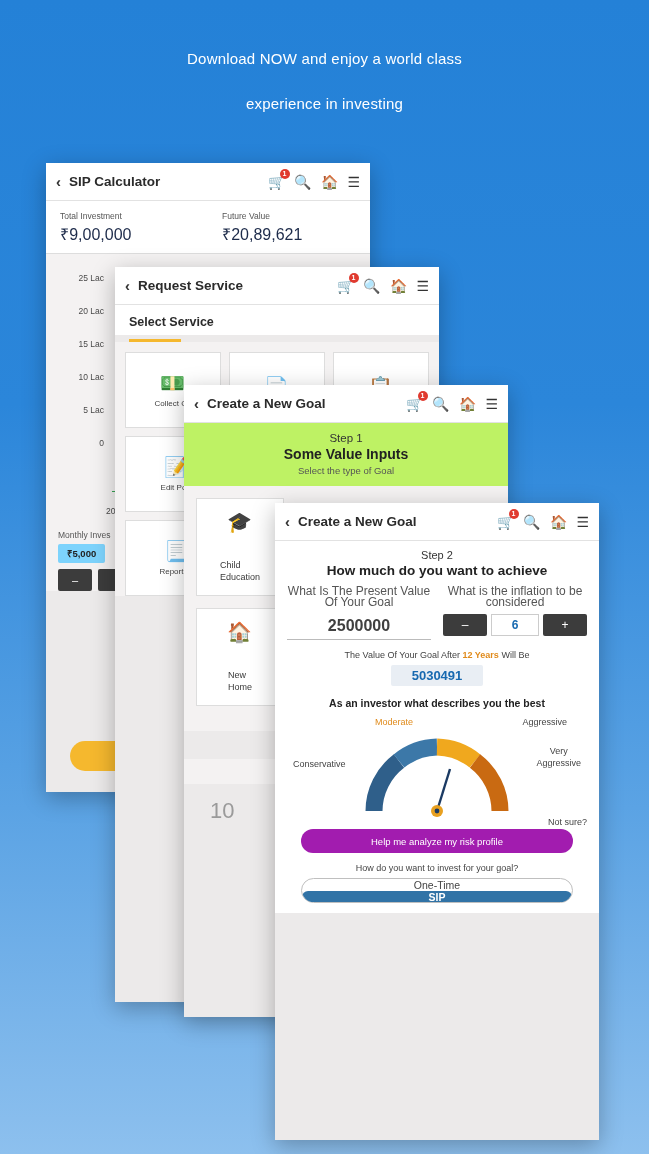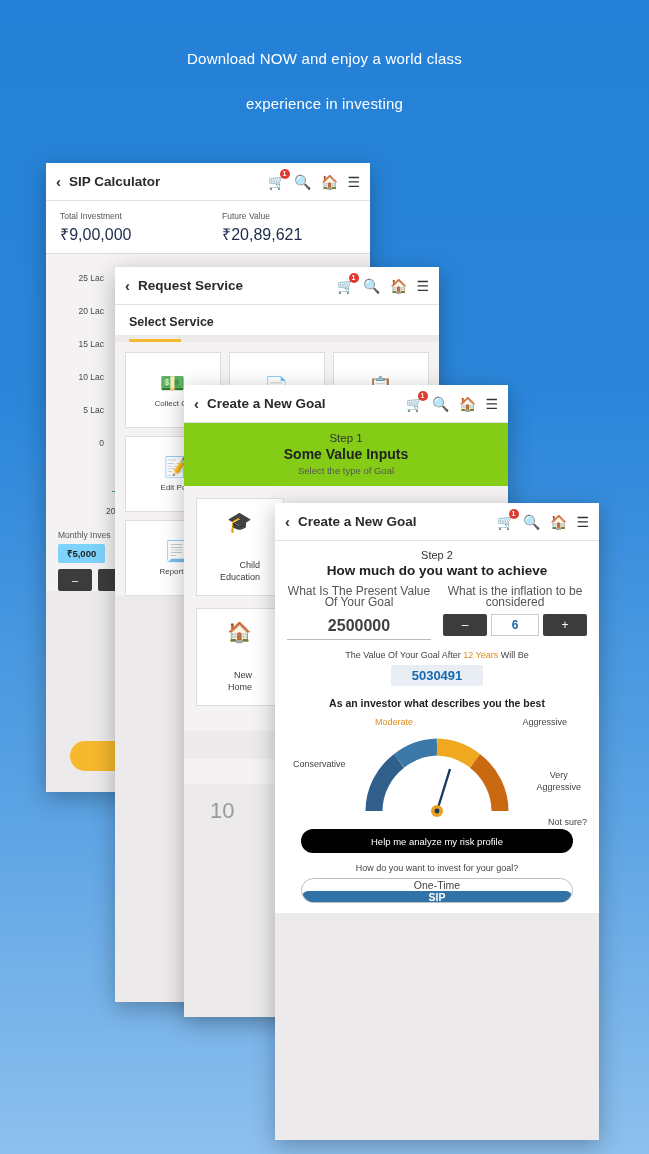"Step 1" .step-head { background: #84cc16 -> #bef264 }
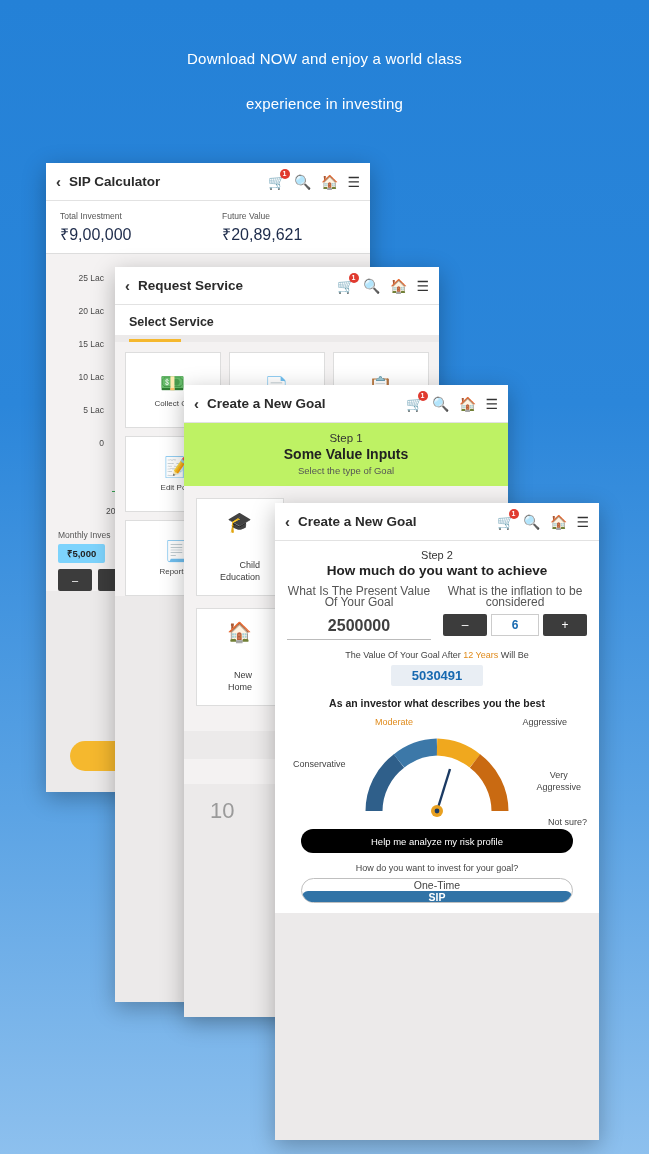"Child" .goal-card .cap { text-align: right -> left }
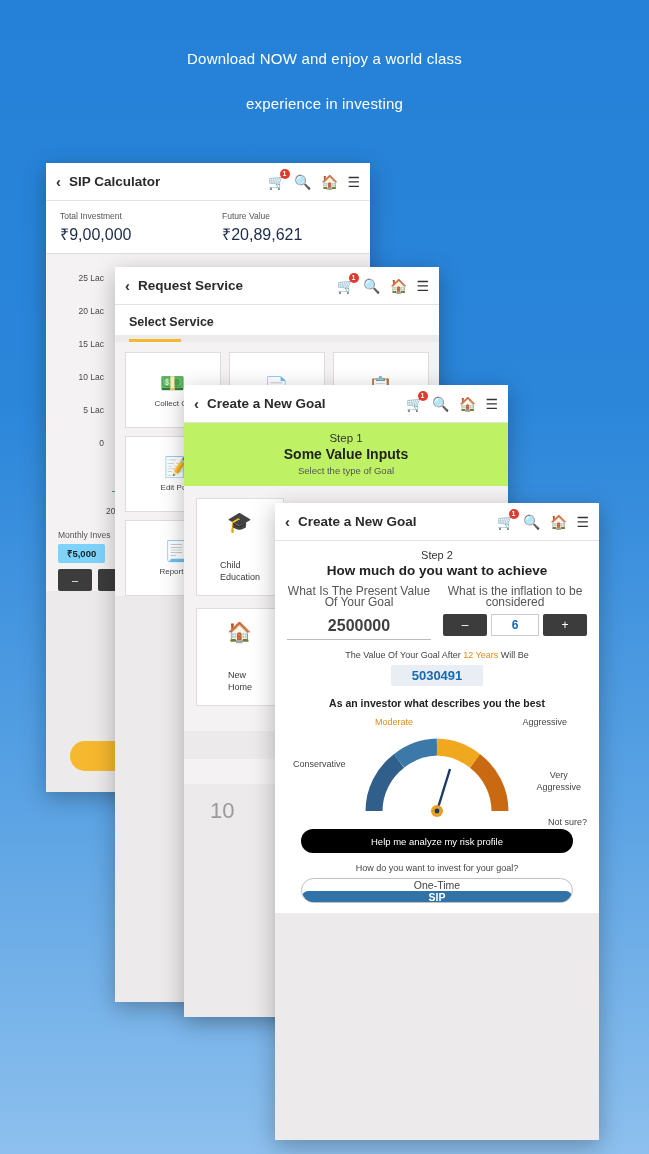"12 Years" .afterline .yr { font-weight: none -> bold }
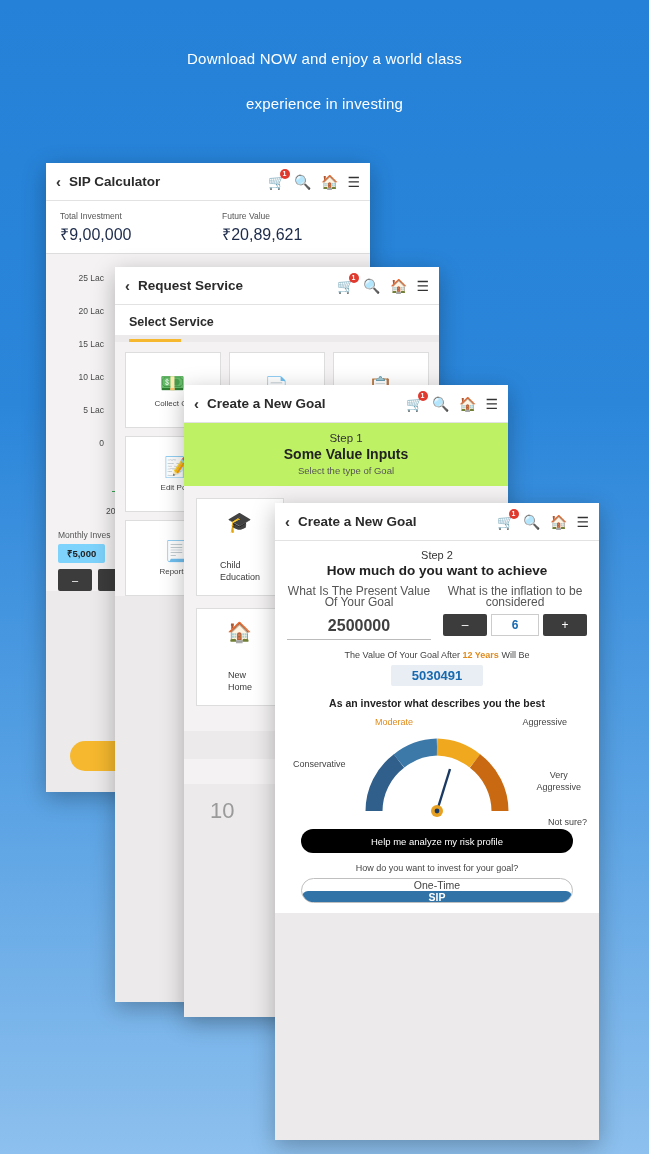"Very" .lbl-vaggr { top: 54px -> 30px }
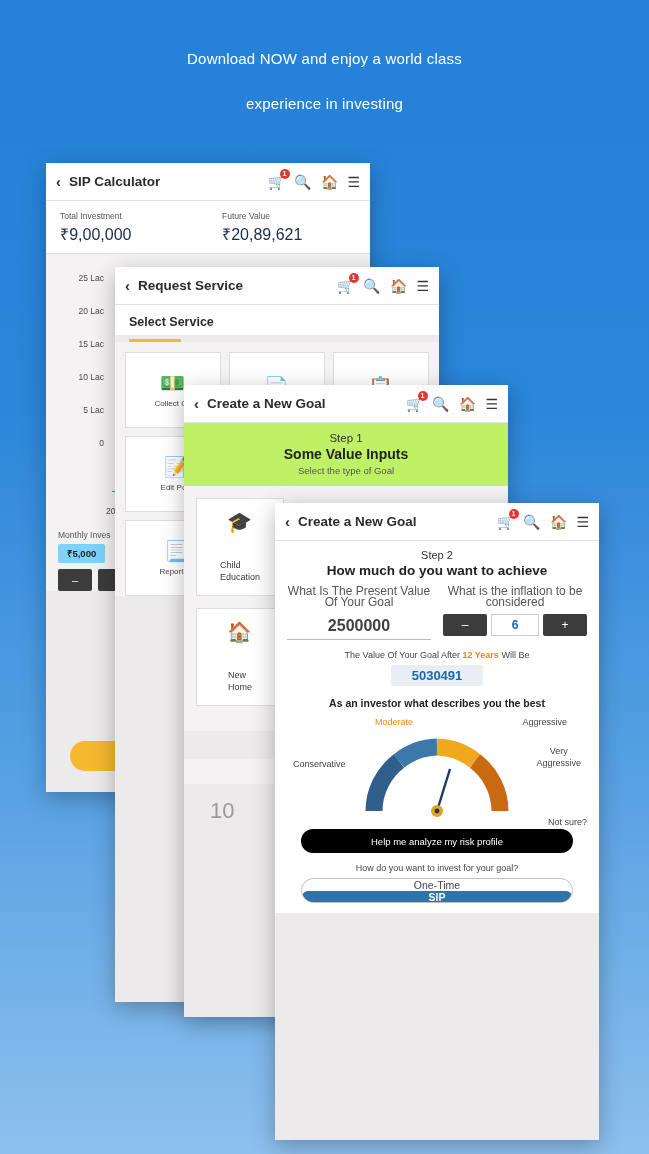"Help me analyze my risk" .risk-btn { background: #000000 -> #a21caf }
